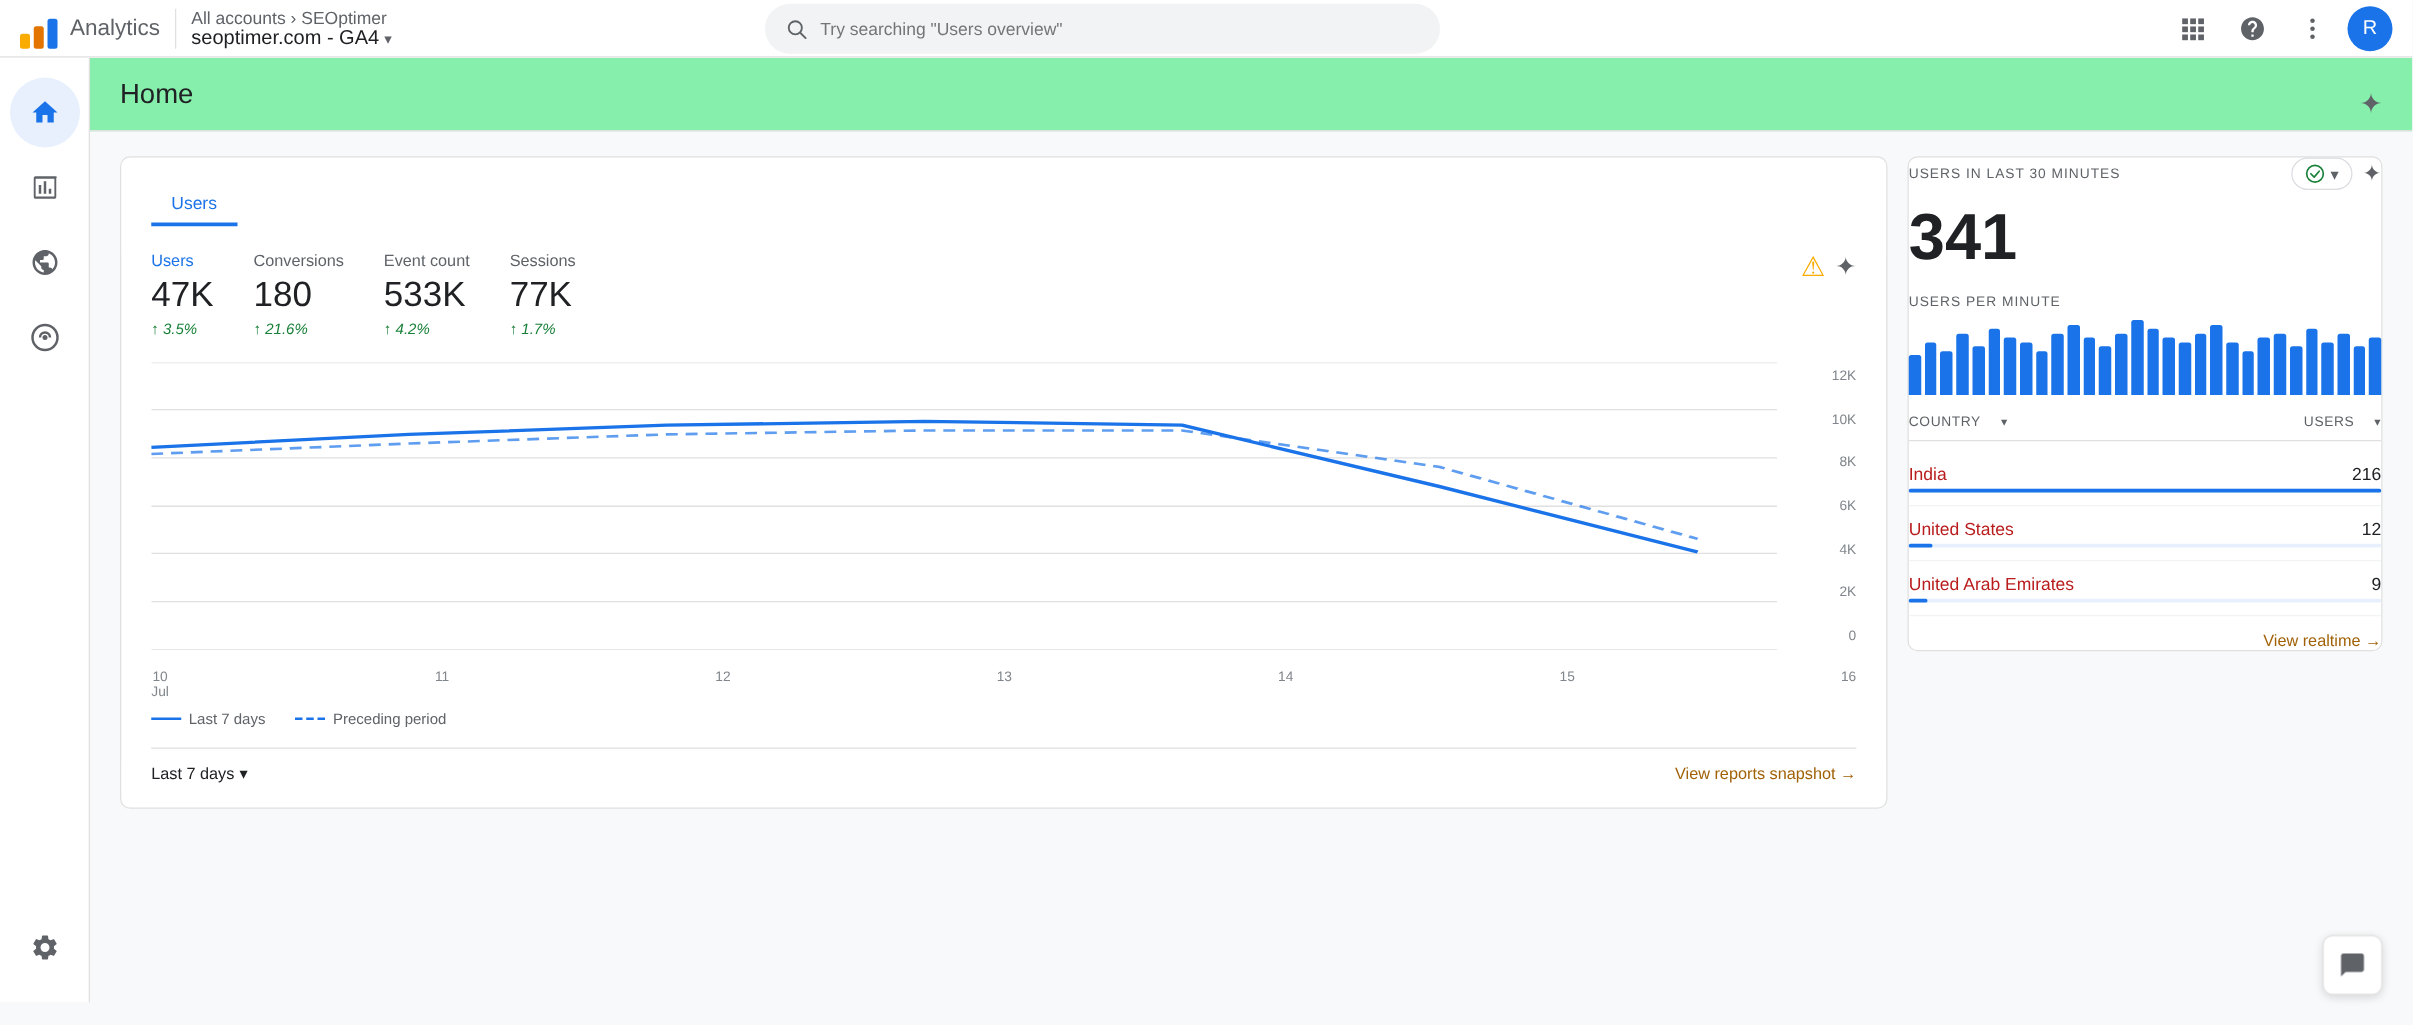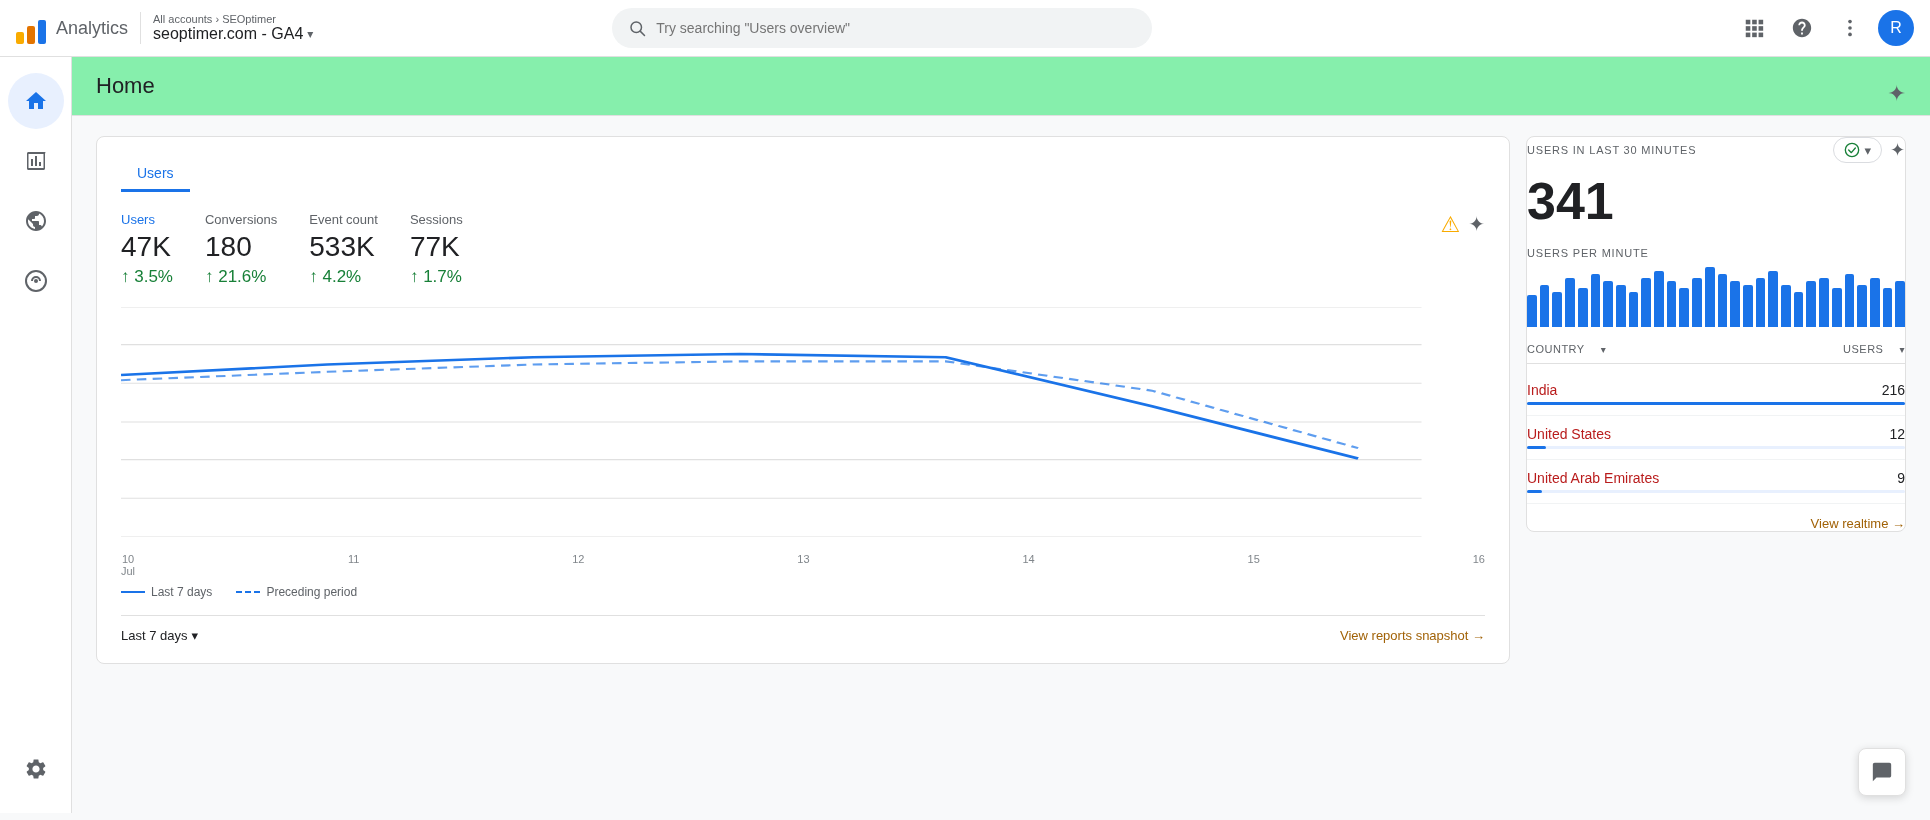"Analytics" .top-nav { height: 57px -> 46px }
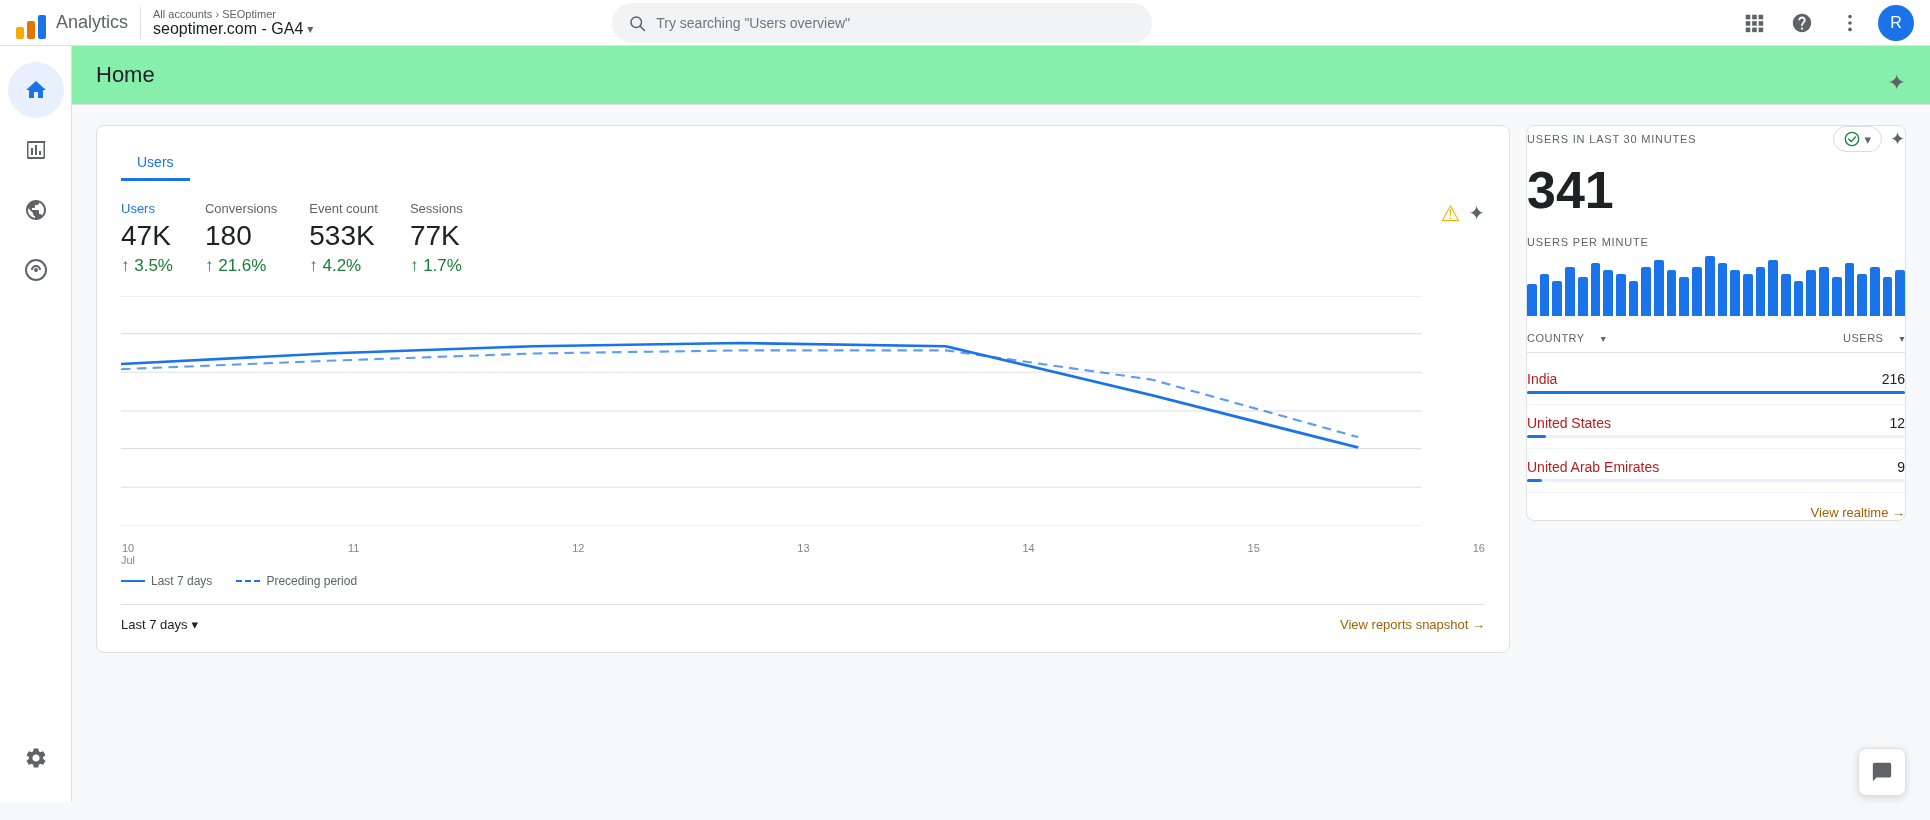"All accounts › SEOptimer" .breadcrumb-top { font-size: 11px -> 14px }
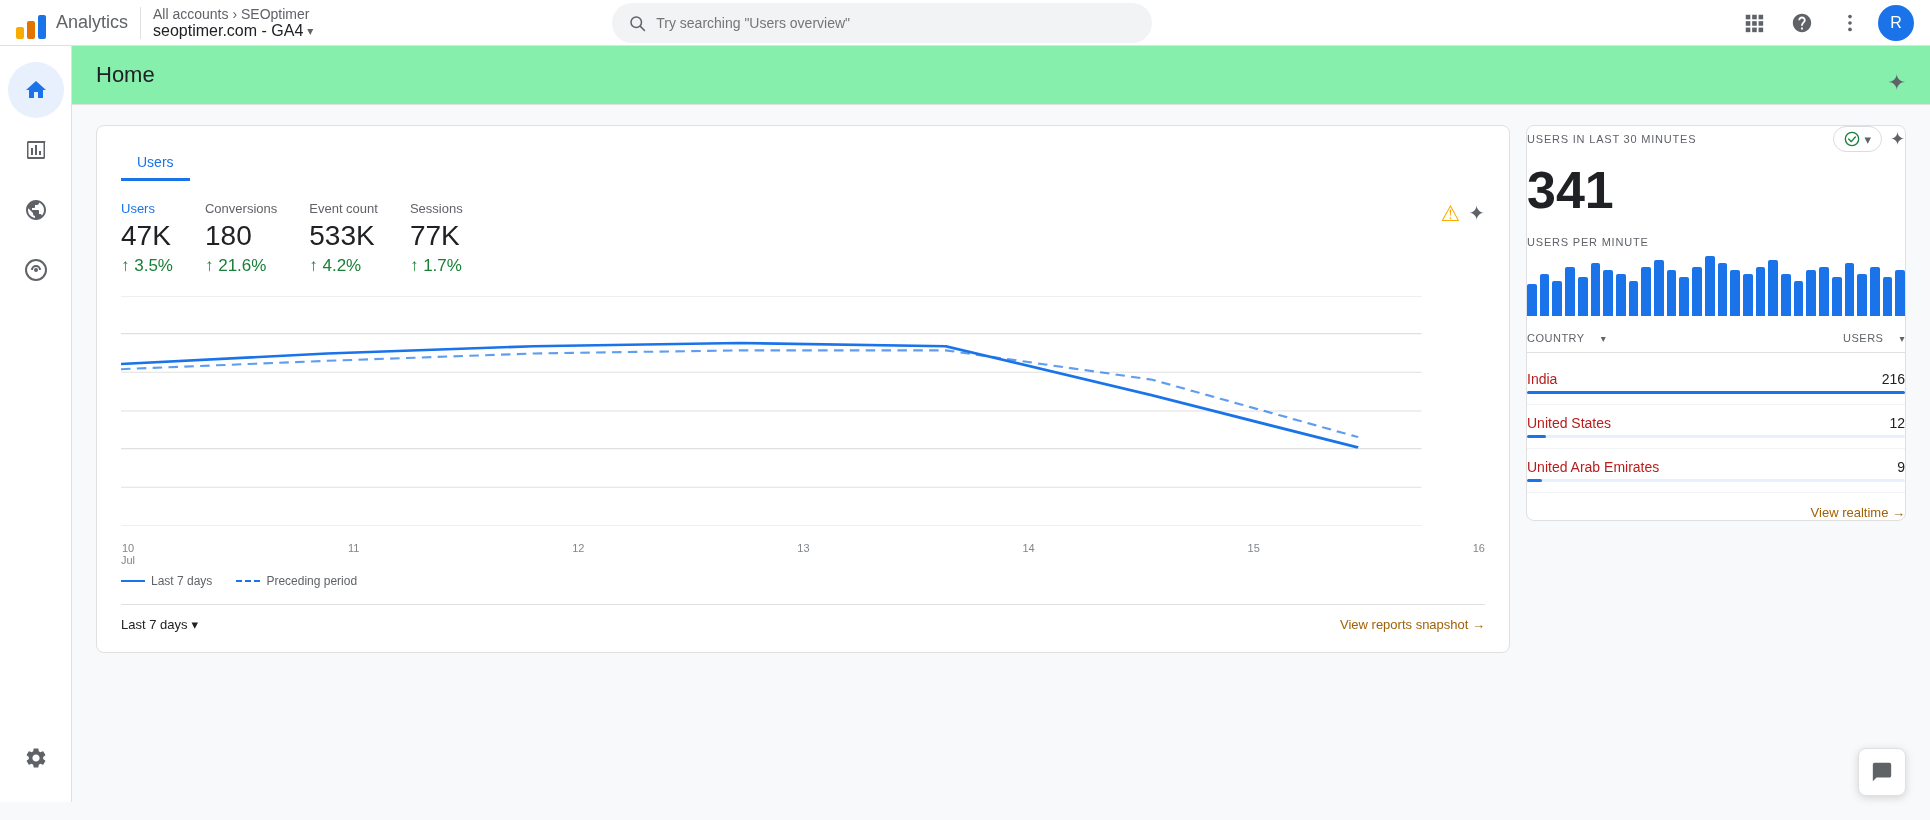"↑ 3.5%" .metric-change { font-size: 17px -> 12px; font-style: none -> italic }
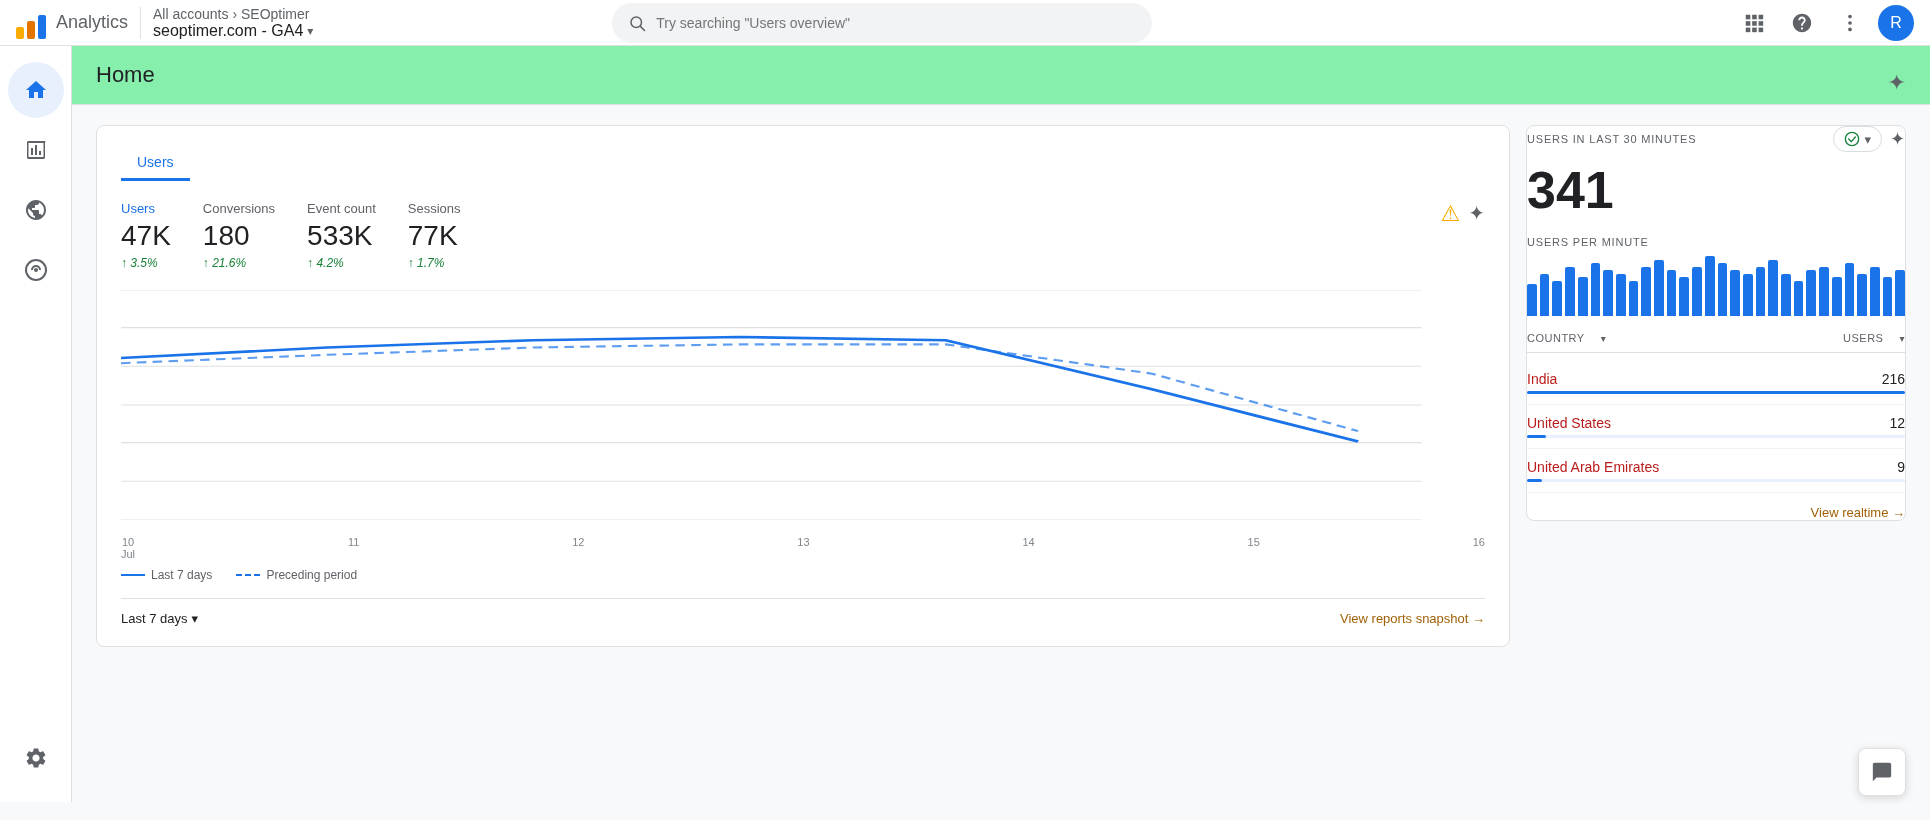"12K" div.chart-y-labels { html: none -> <div> <span>12K</span> <span>10K</span> <span>8K</span> <span>6K</span> <span>4K</span> <span>2K</span> <span>0</span> </div> }
